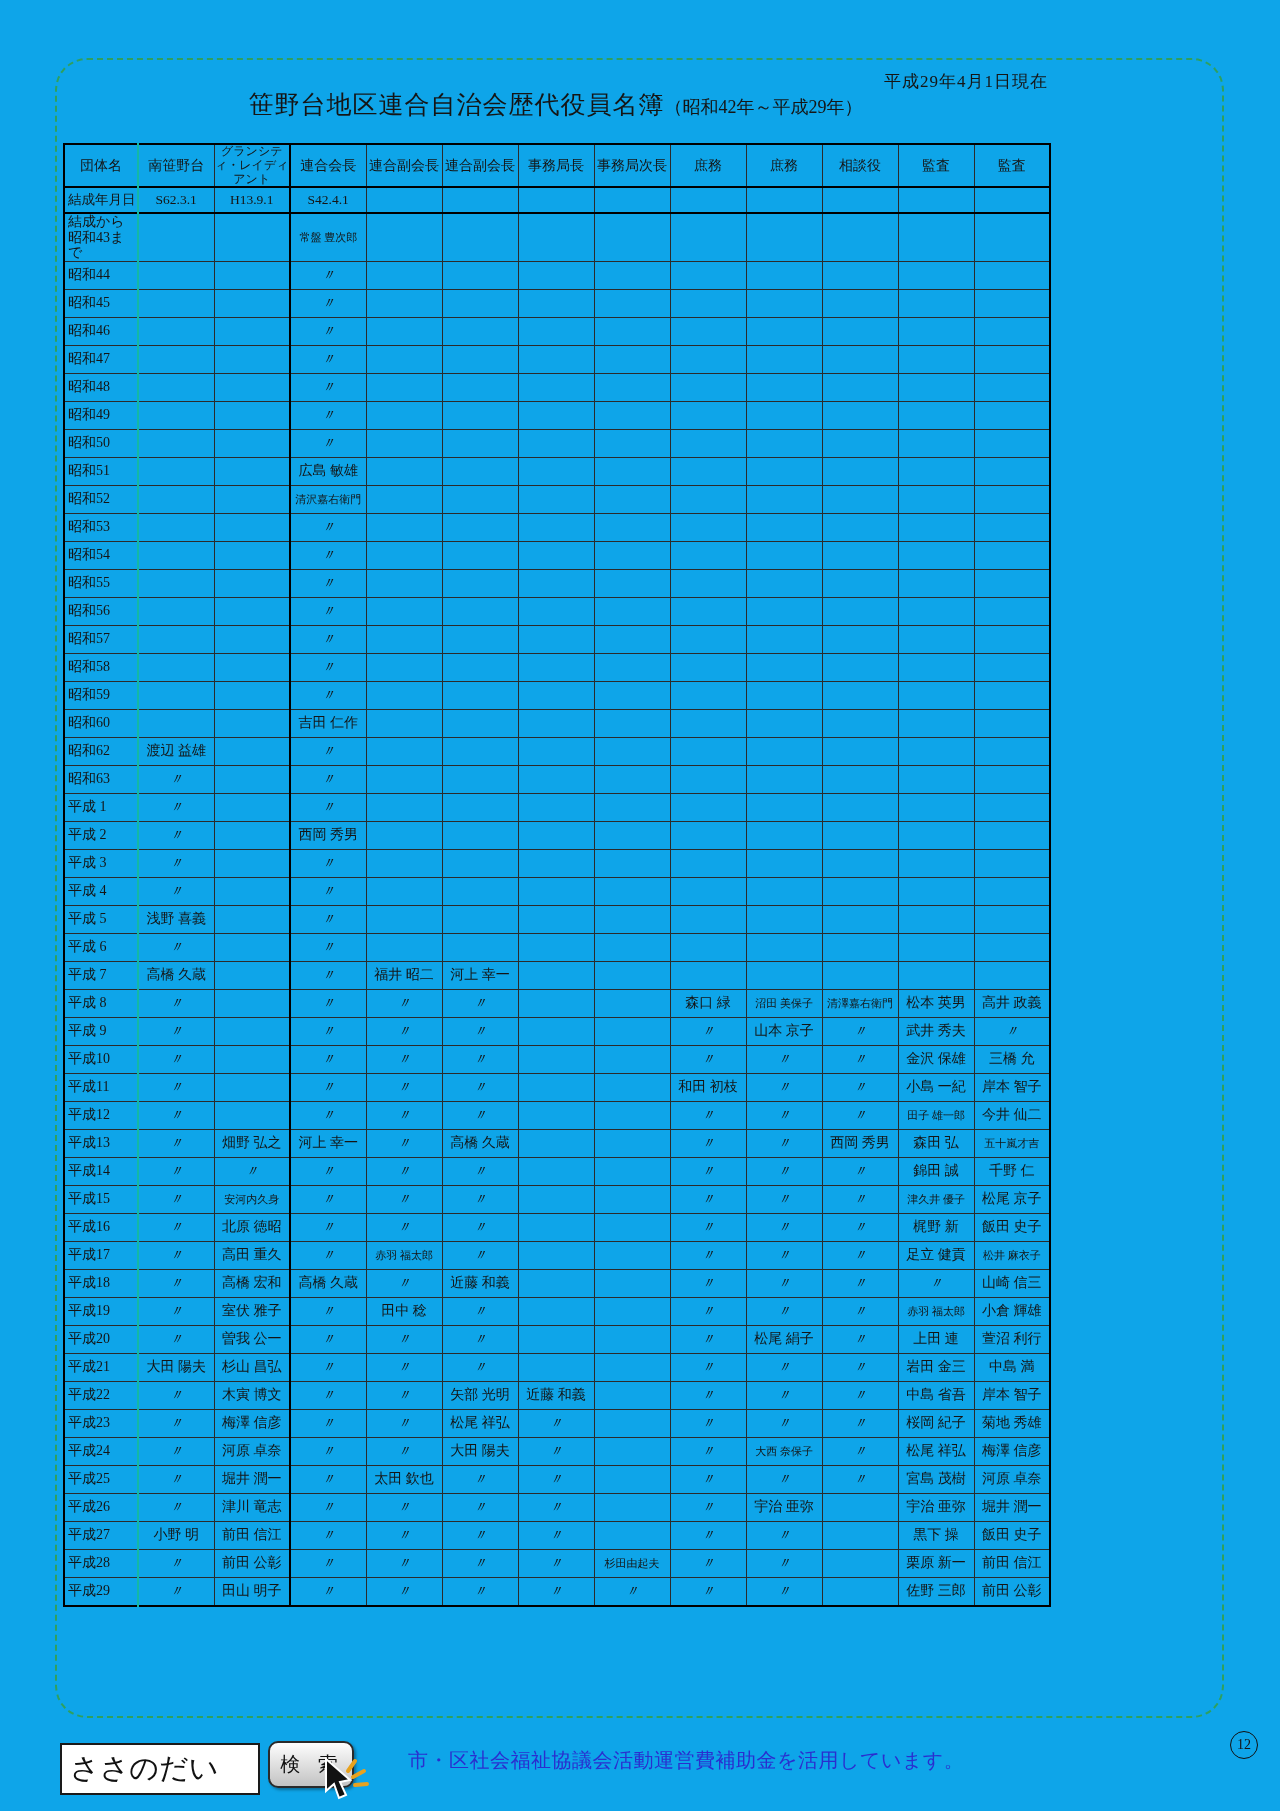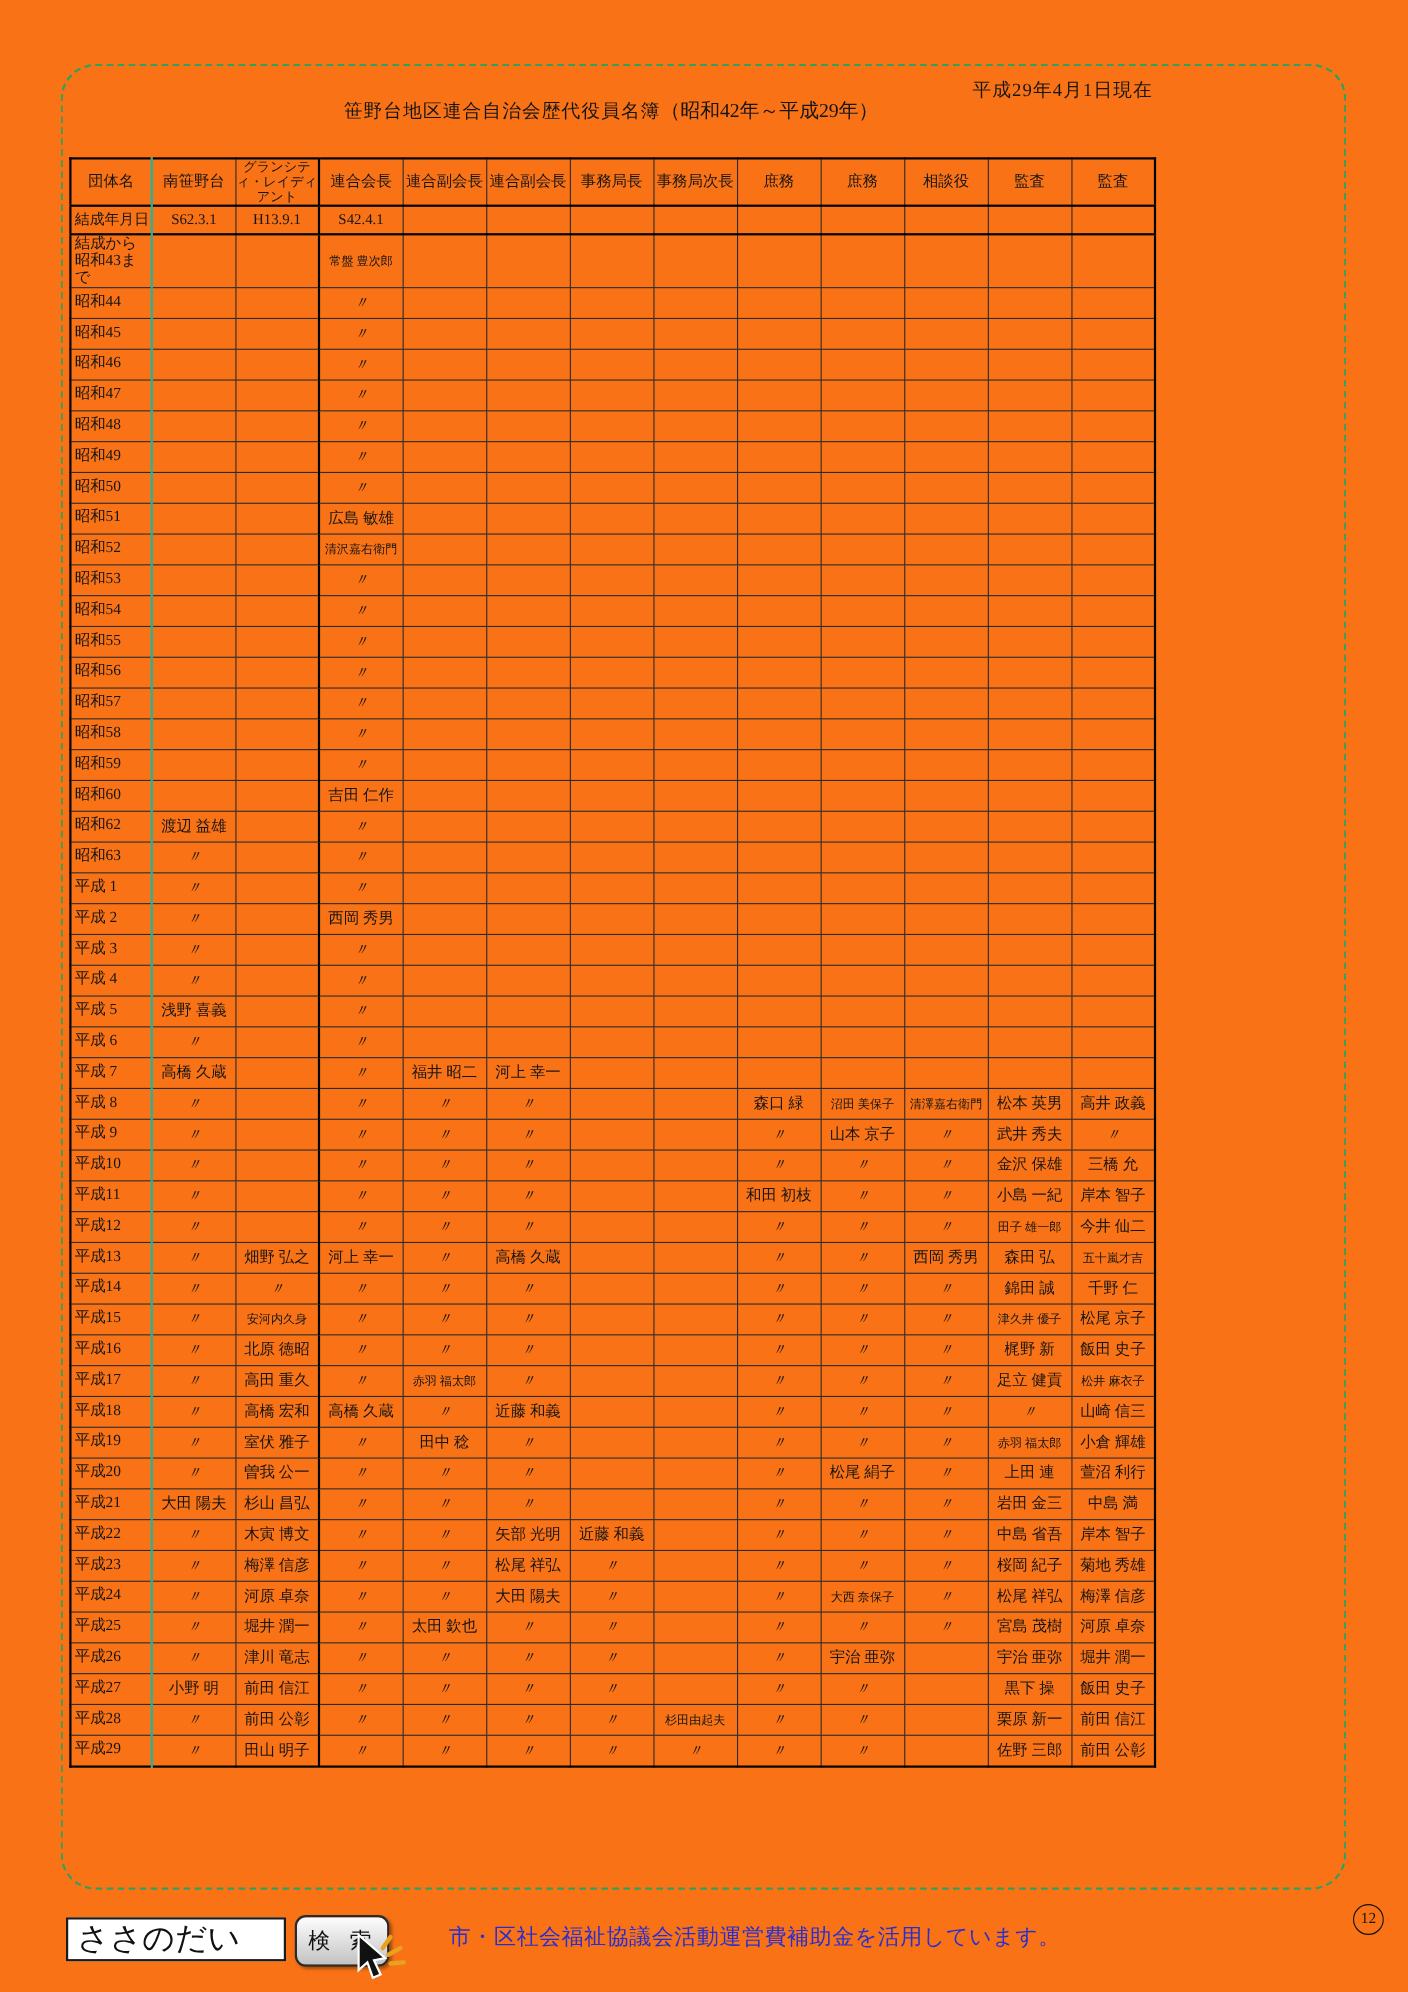"平成29年4月1日現在" .page { background: #f97316 -> #0ea5e9 }
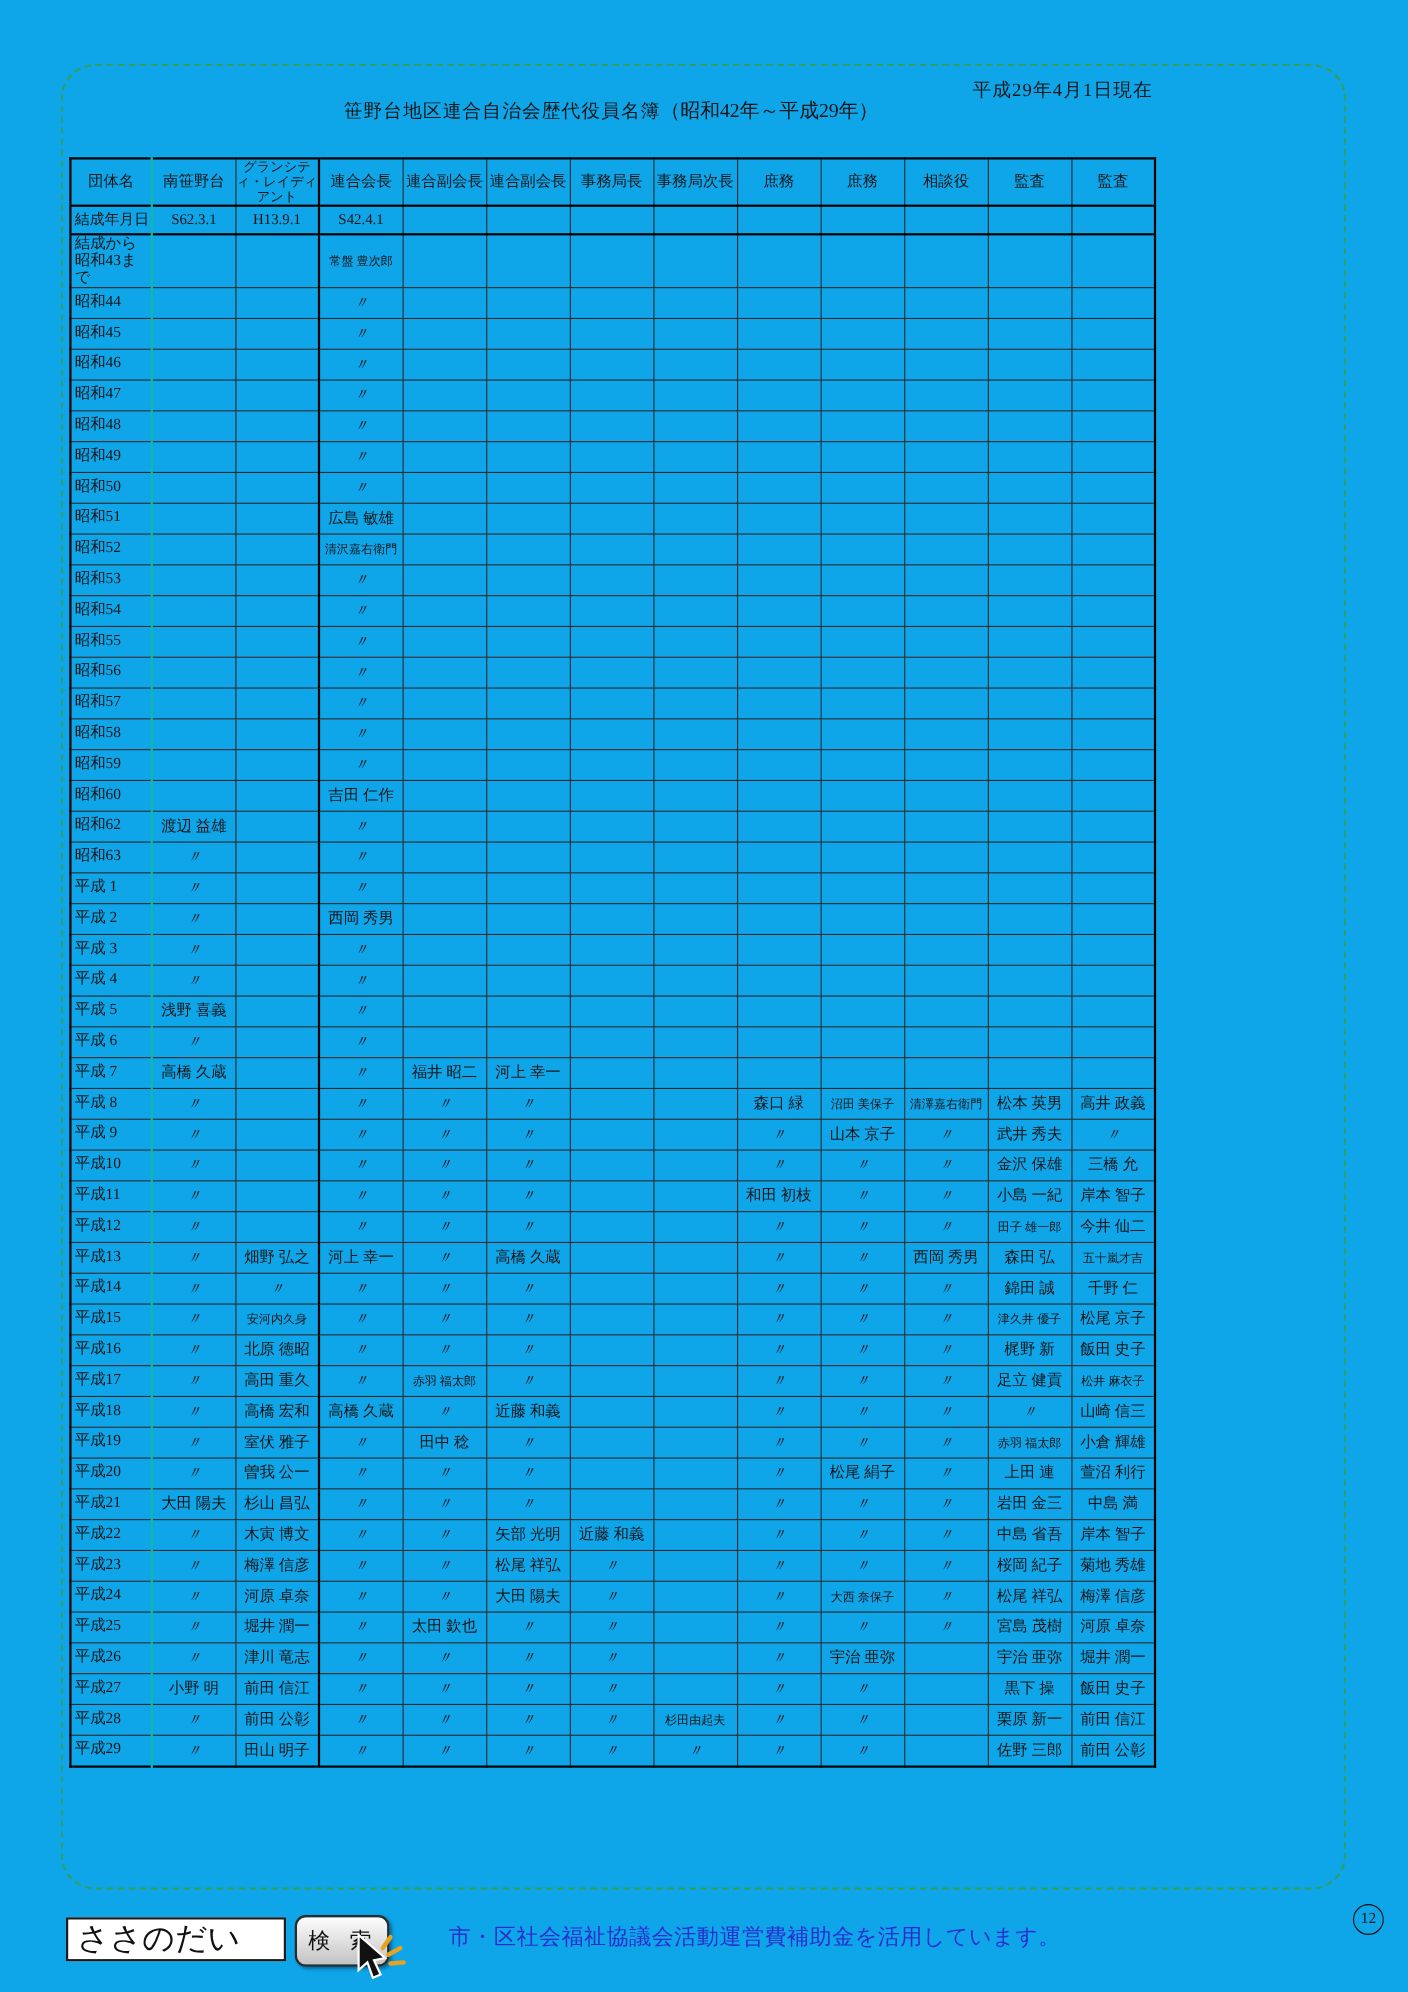"笹野台地区連合自治会歴代役員名簿" .doc-title .main { font-size: 17px -> 25px }
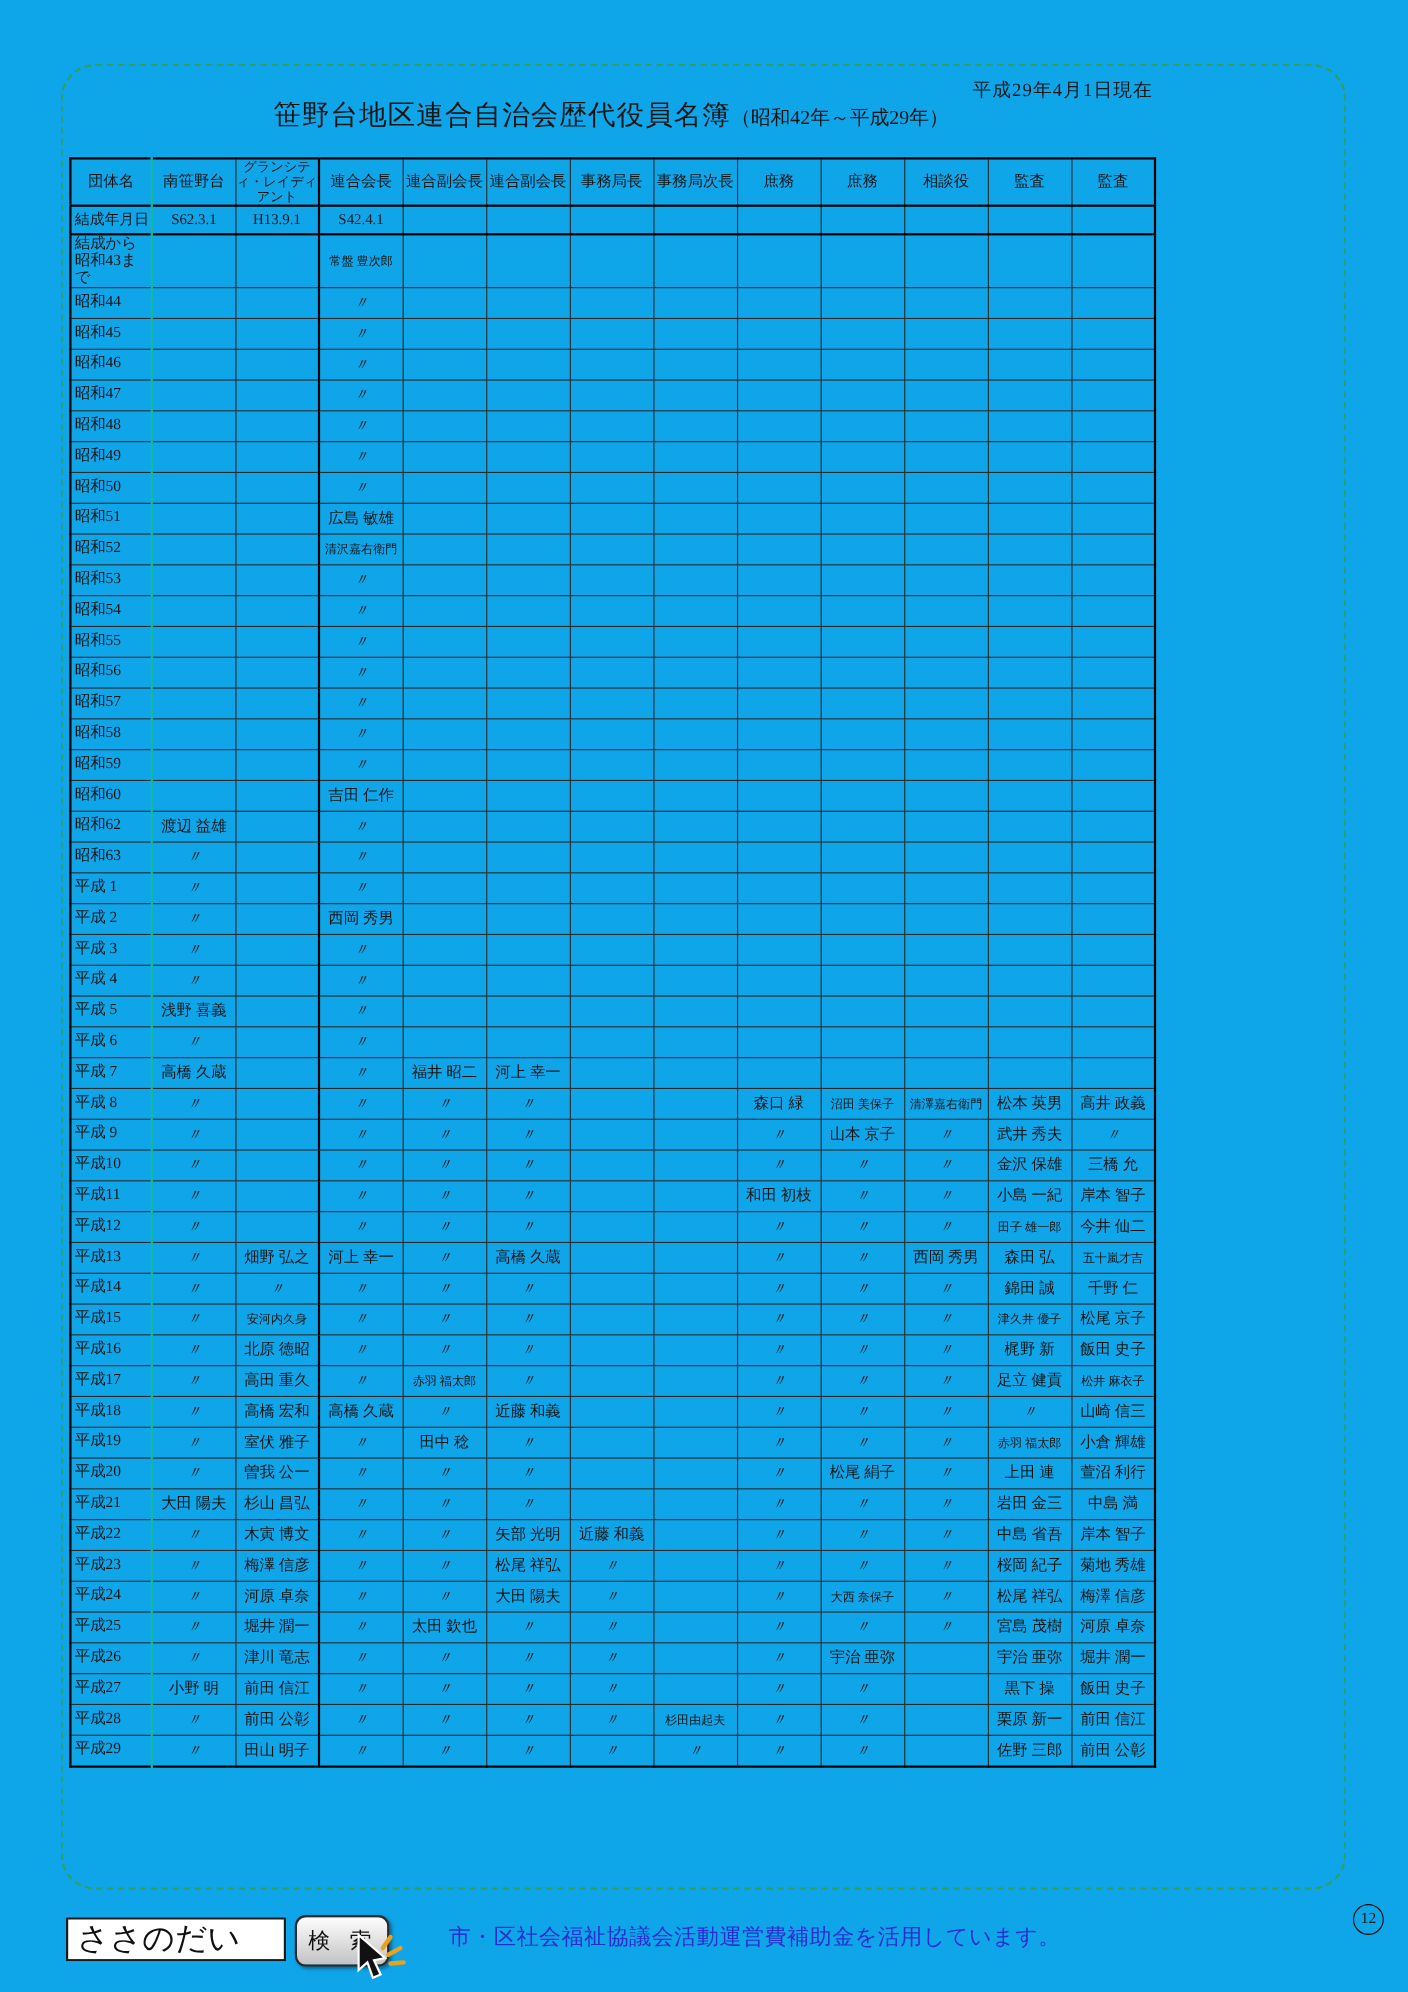"ささのだい" .search-box { height: 40px -> 52px }
